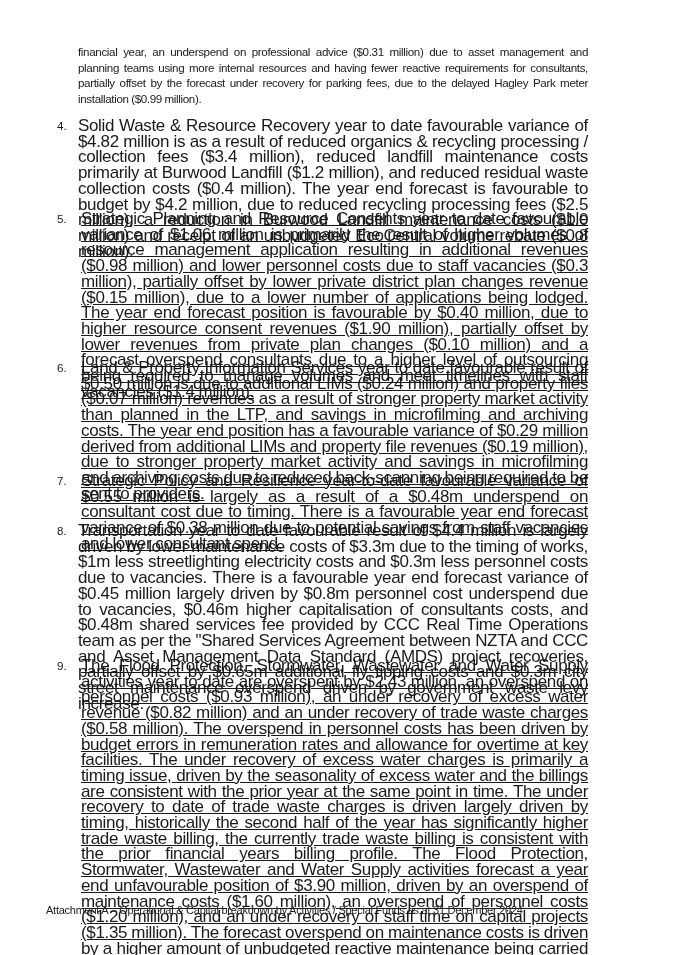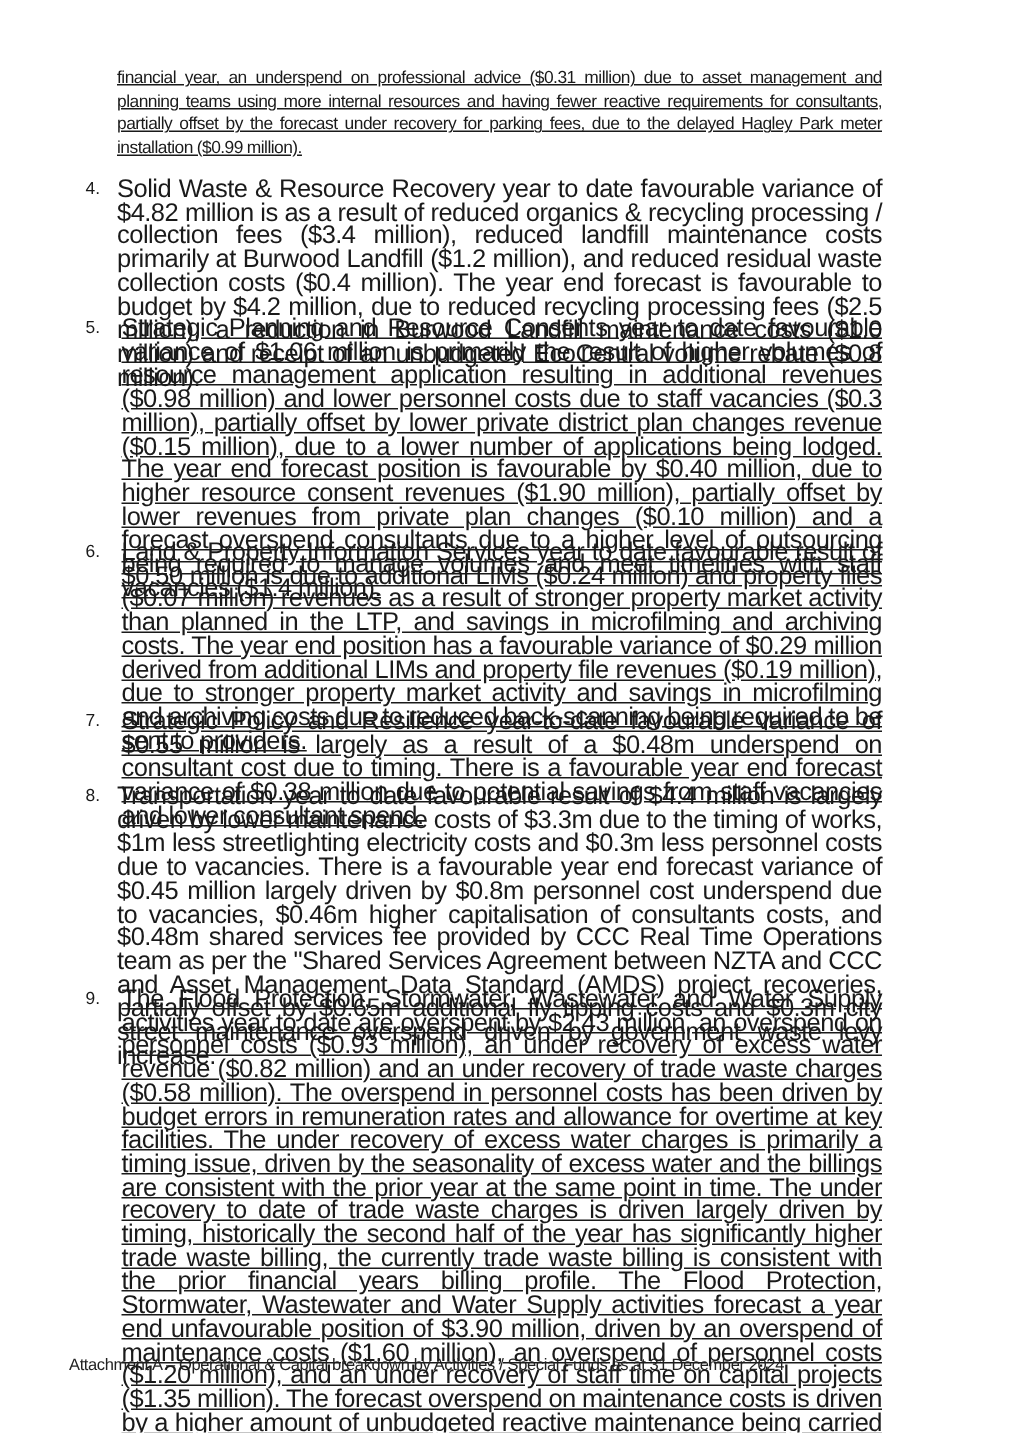"financial year, an underspend on" p.para { text-decoration: underline -> none }
